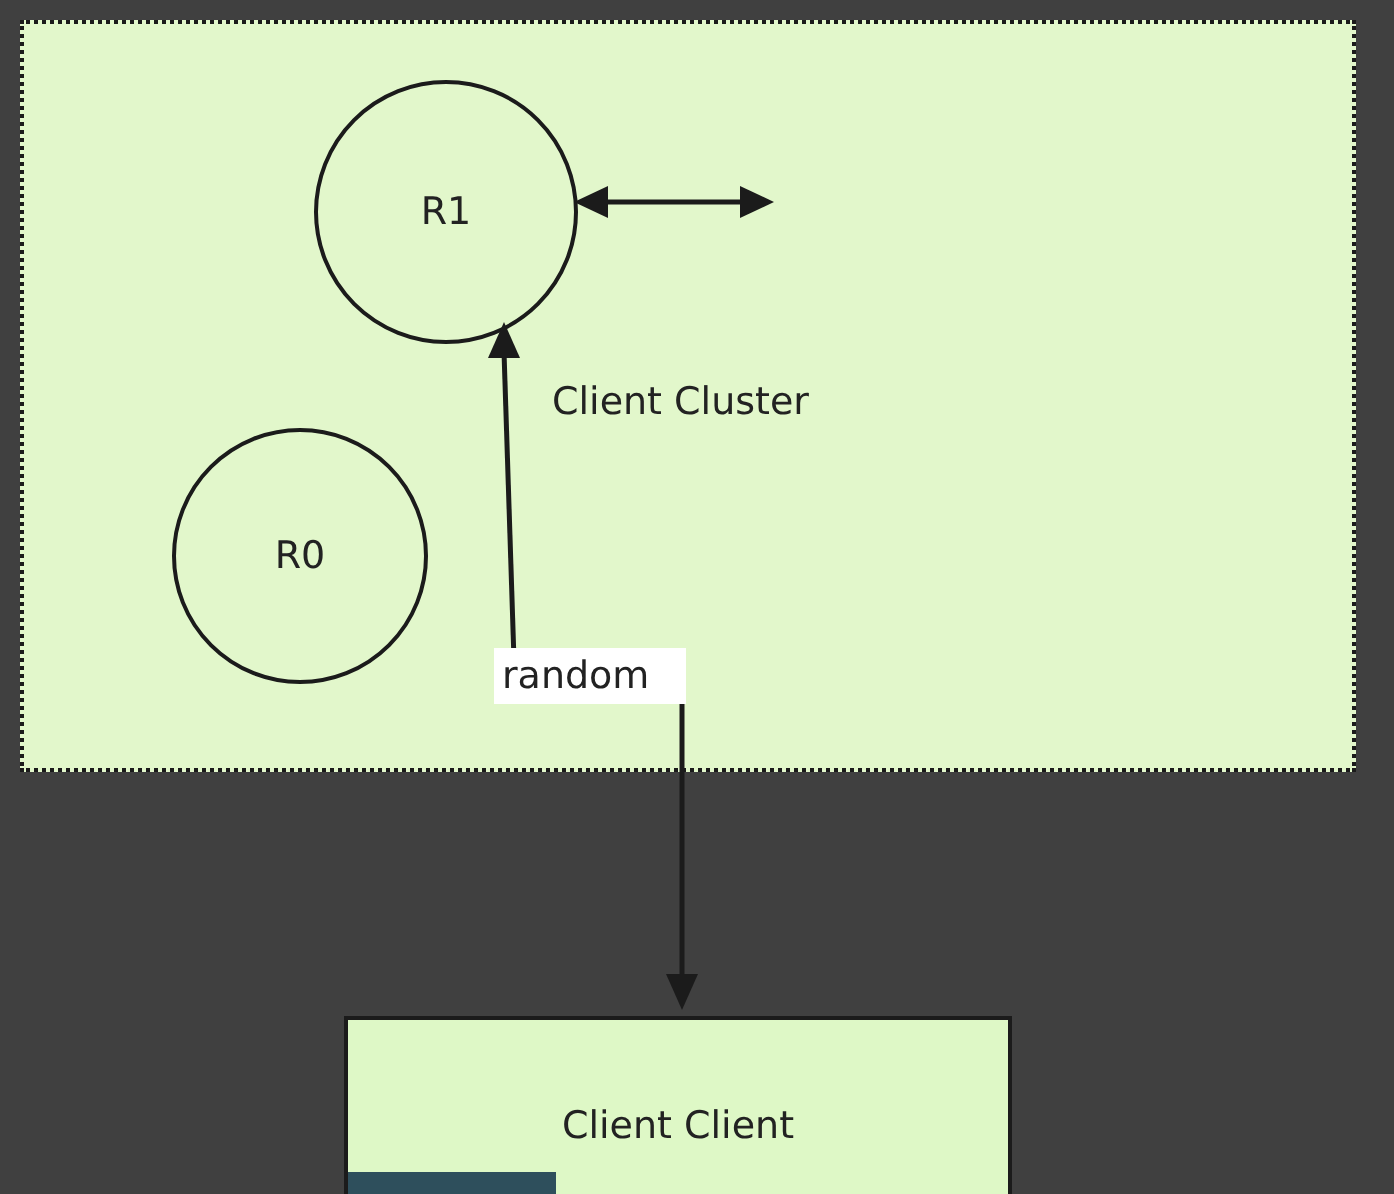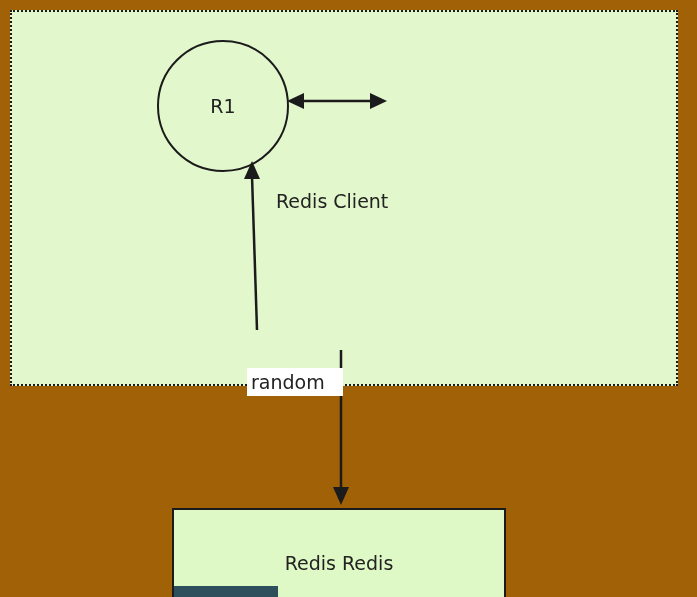"R1" .canvas { background: #a16207 -> #404040 }
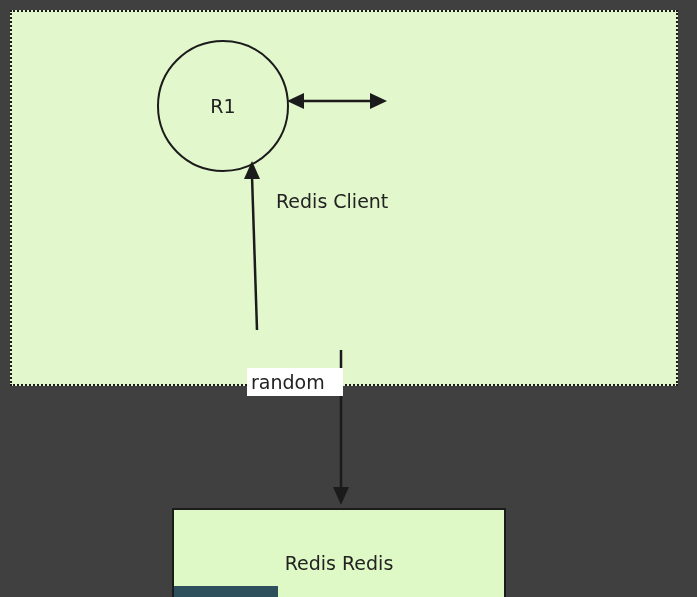"Redis Client" div.cluster-label { text: Redis Client -> Client Cluster }
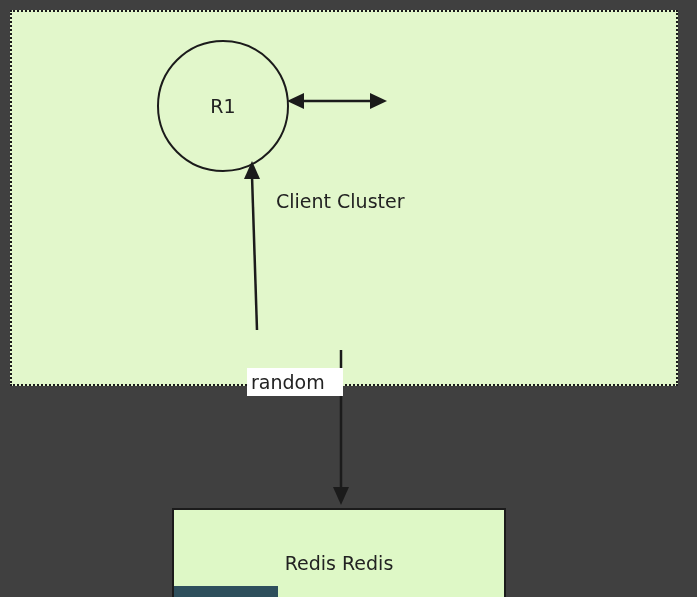"R0" div.node { html: none -> <div> <span>R0</span> </div> }
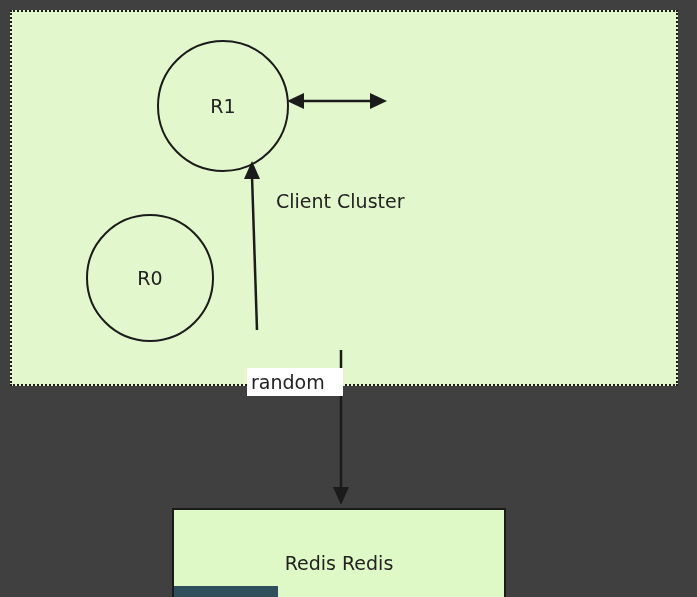"random" .random-label { margin-top: 44px -> none }
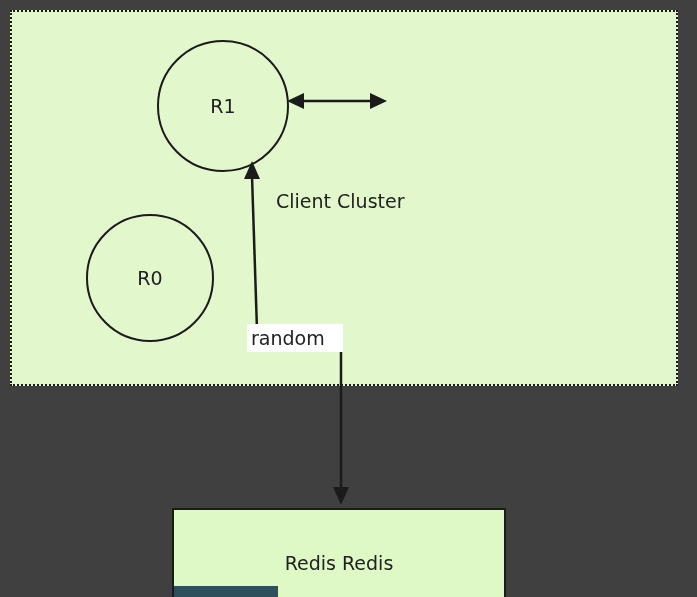"Redis Redis" span { text: Redis Redis -> Client Client }
